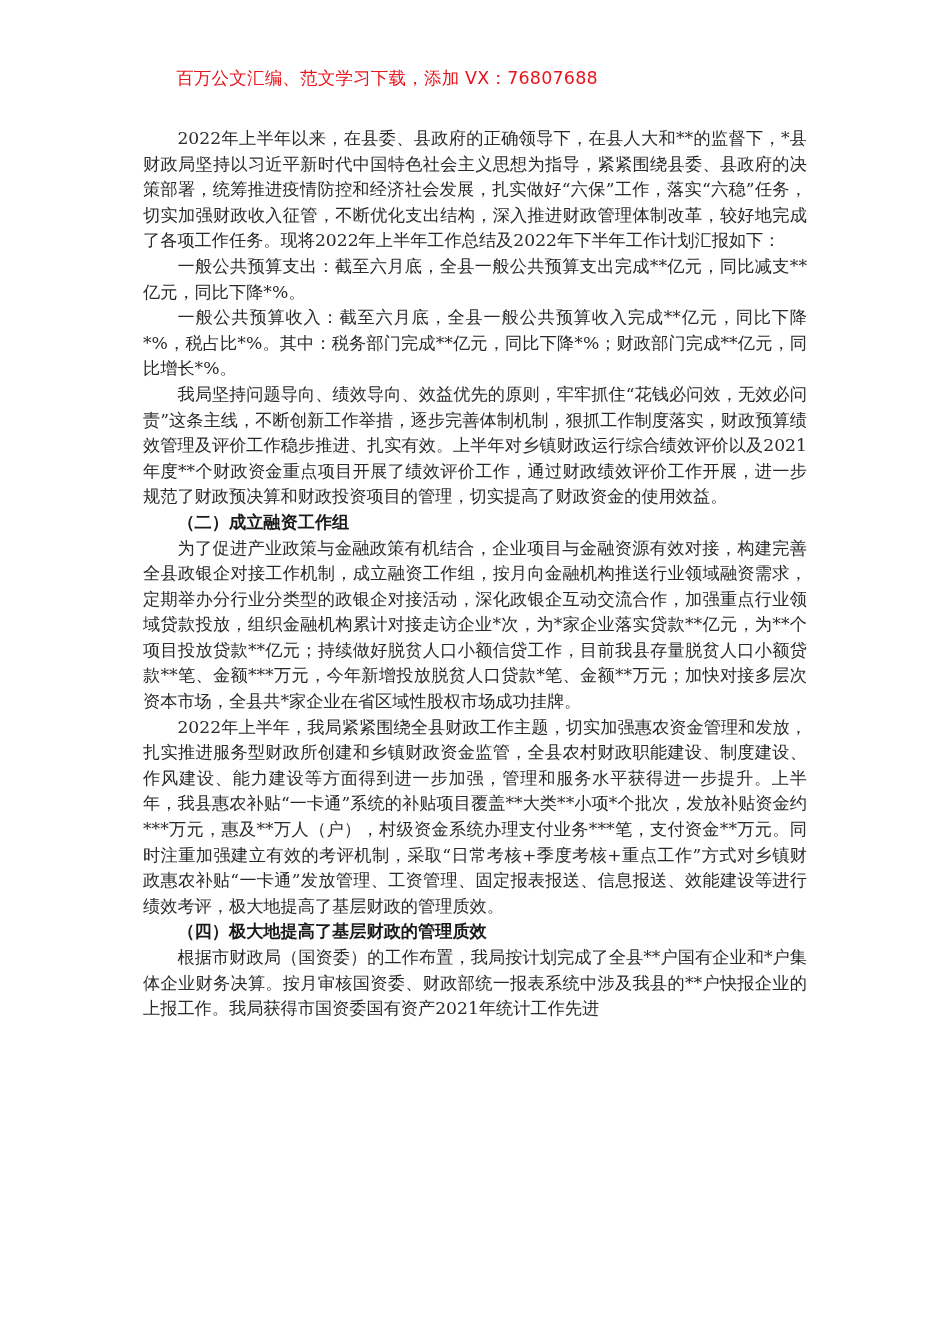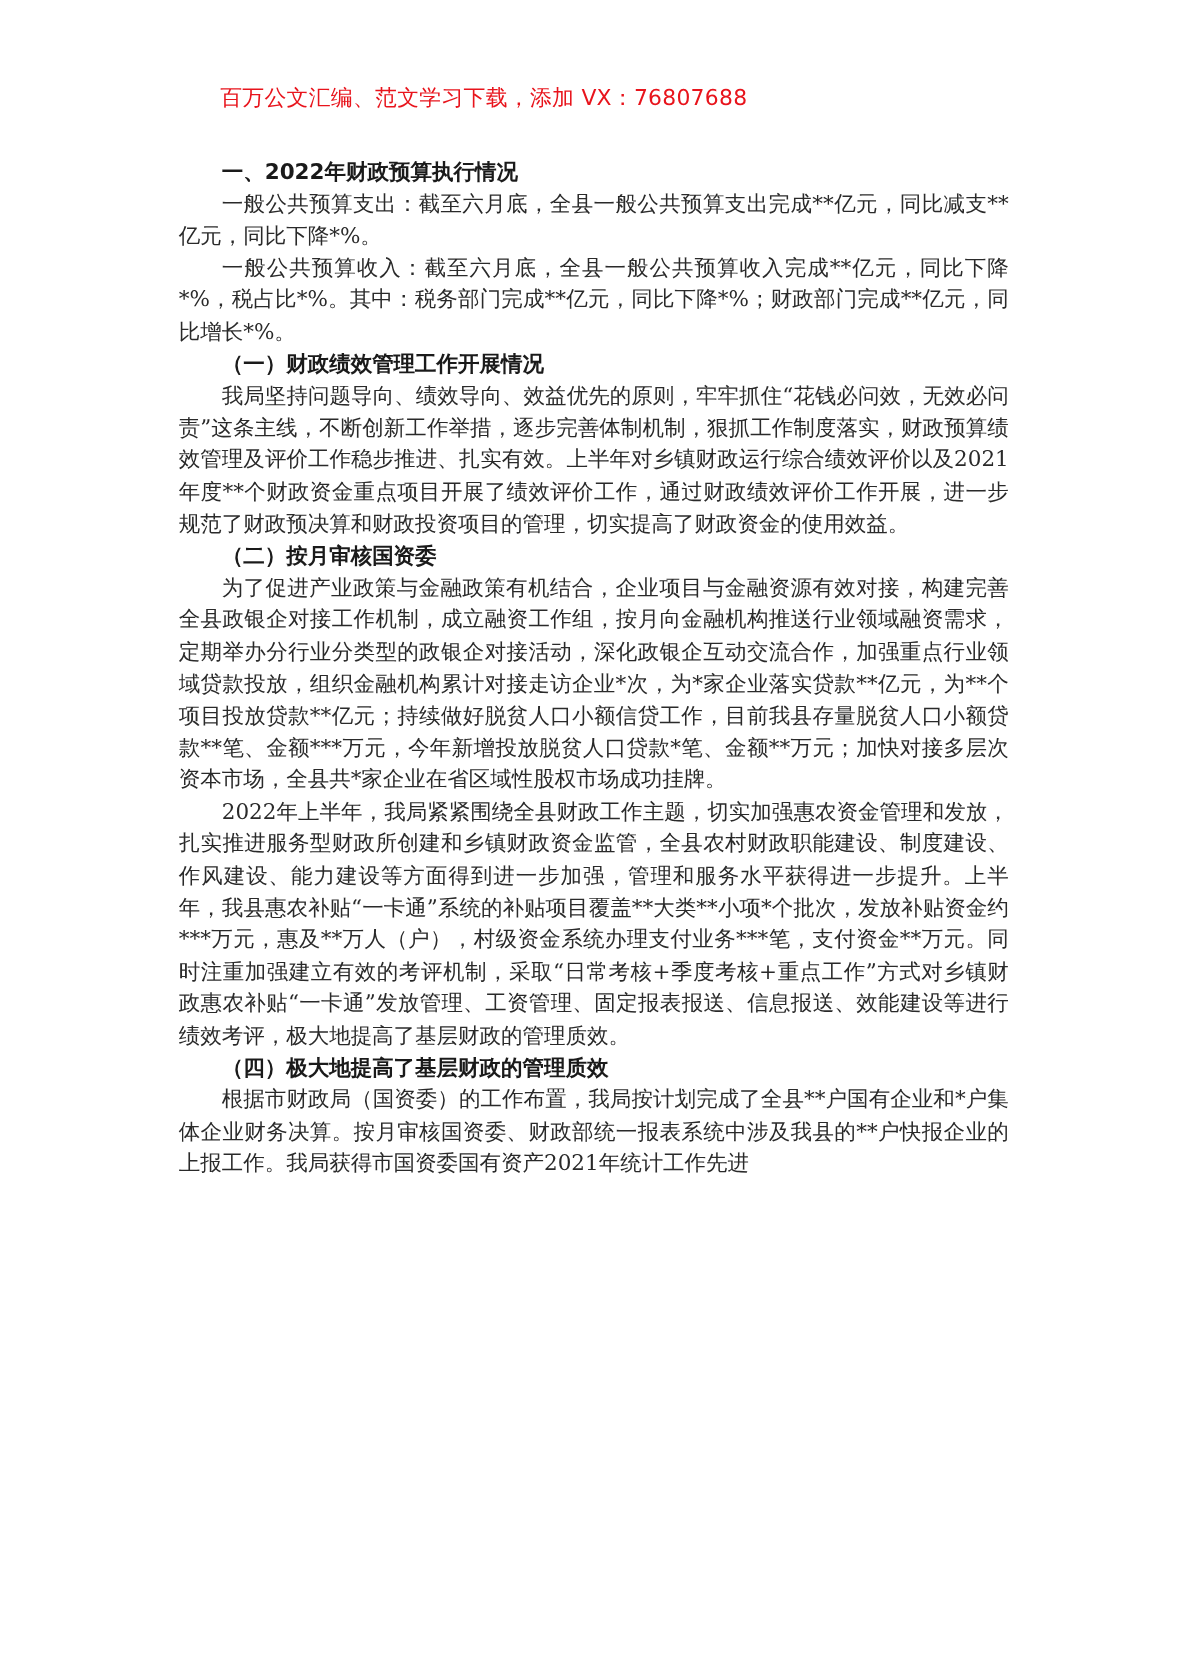"2022年上半年以来，在县委、县政府的正确领导下，在县人大和**的监督下，*县财" p { html: none -> <p>2022年上半年以来，在县委、县政府的正确领导下，在县人大和**的监督下，*县财政局坚持以习近平新时代中国特色社会主义思想为指导，紧紧围绕县委、县政府的决策部署，统筹推进疫情防控和经济社会发展，扎实做好“六保”工作，落实“六稳”任务，切实加强财政收入征管，不断优化支出结构，深入推进财政管理体制改革，较好地完成了各项工作任务。现将2022年上半年工作总结及2022年下半年工作计划汇报如下：</p> }
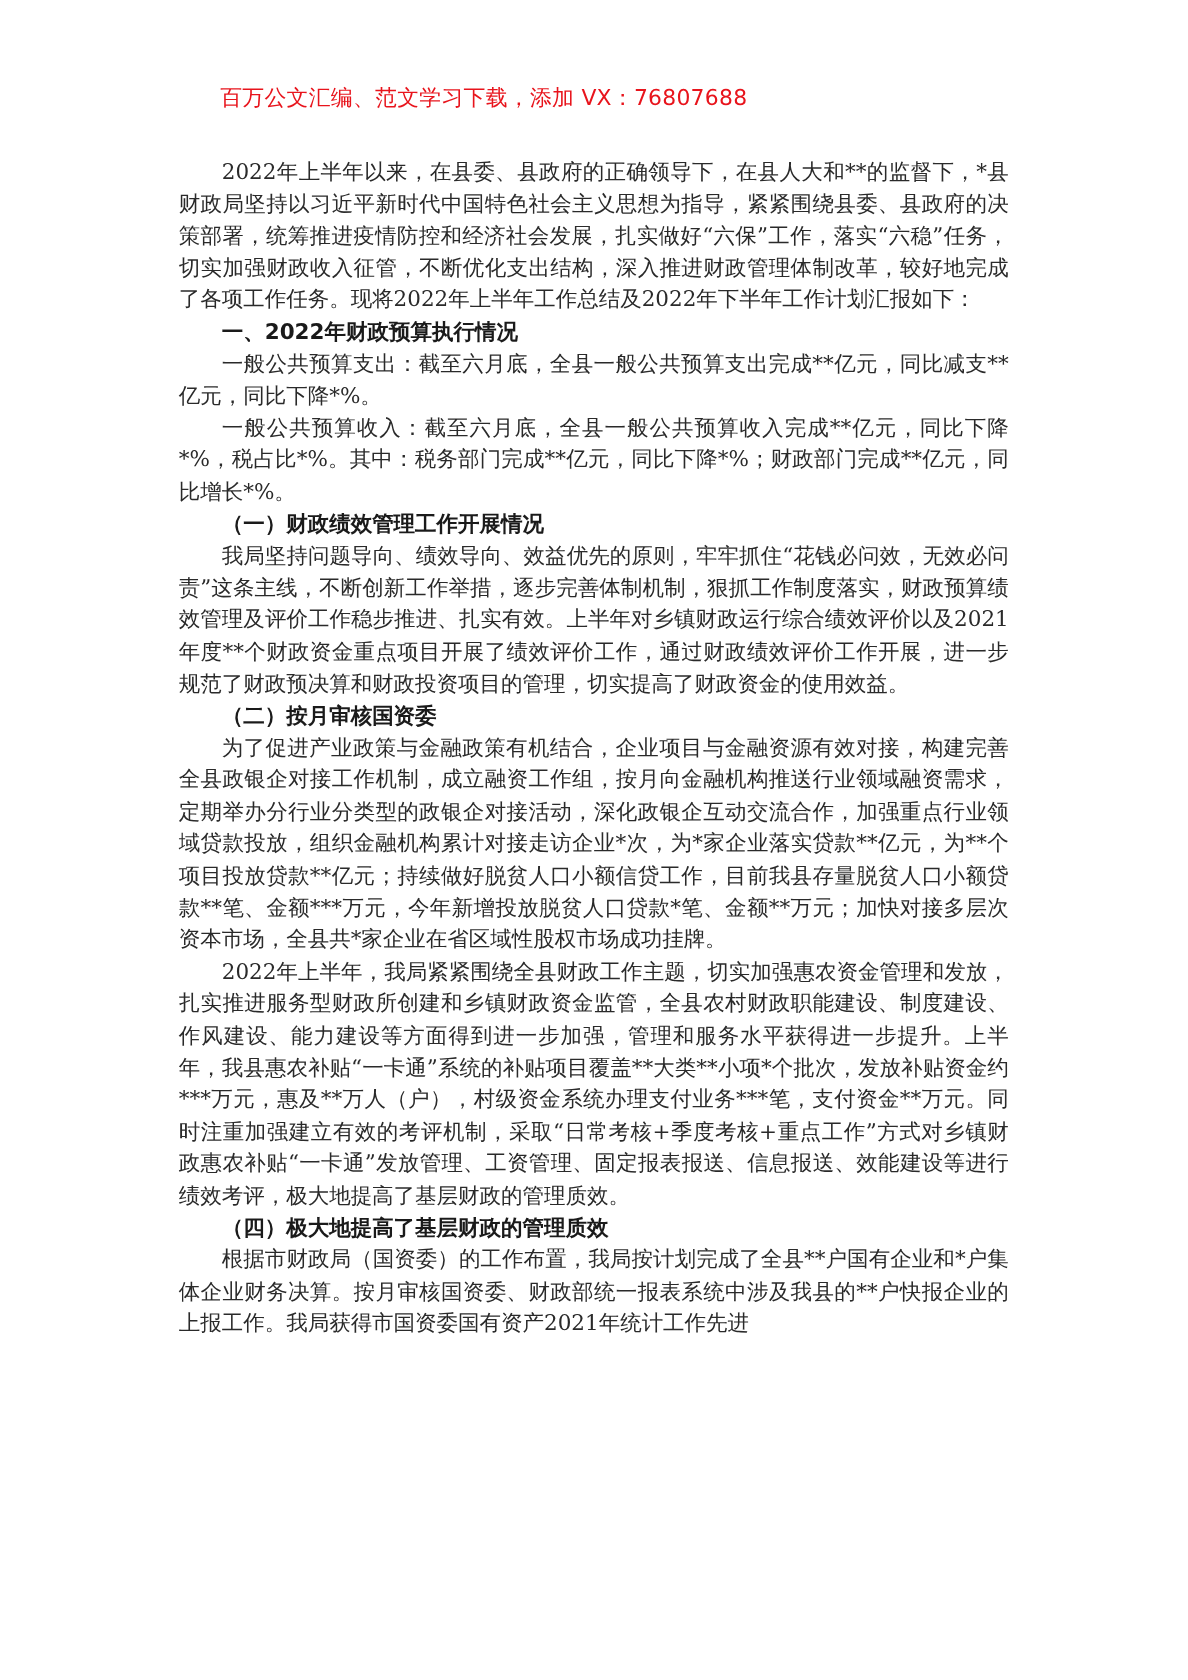"一、2022年财政预算执行情况" h2 { html: <h2>一、2022年财政预算执行情况</h2> -> none }
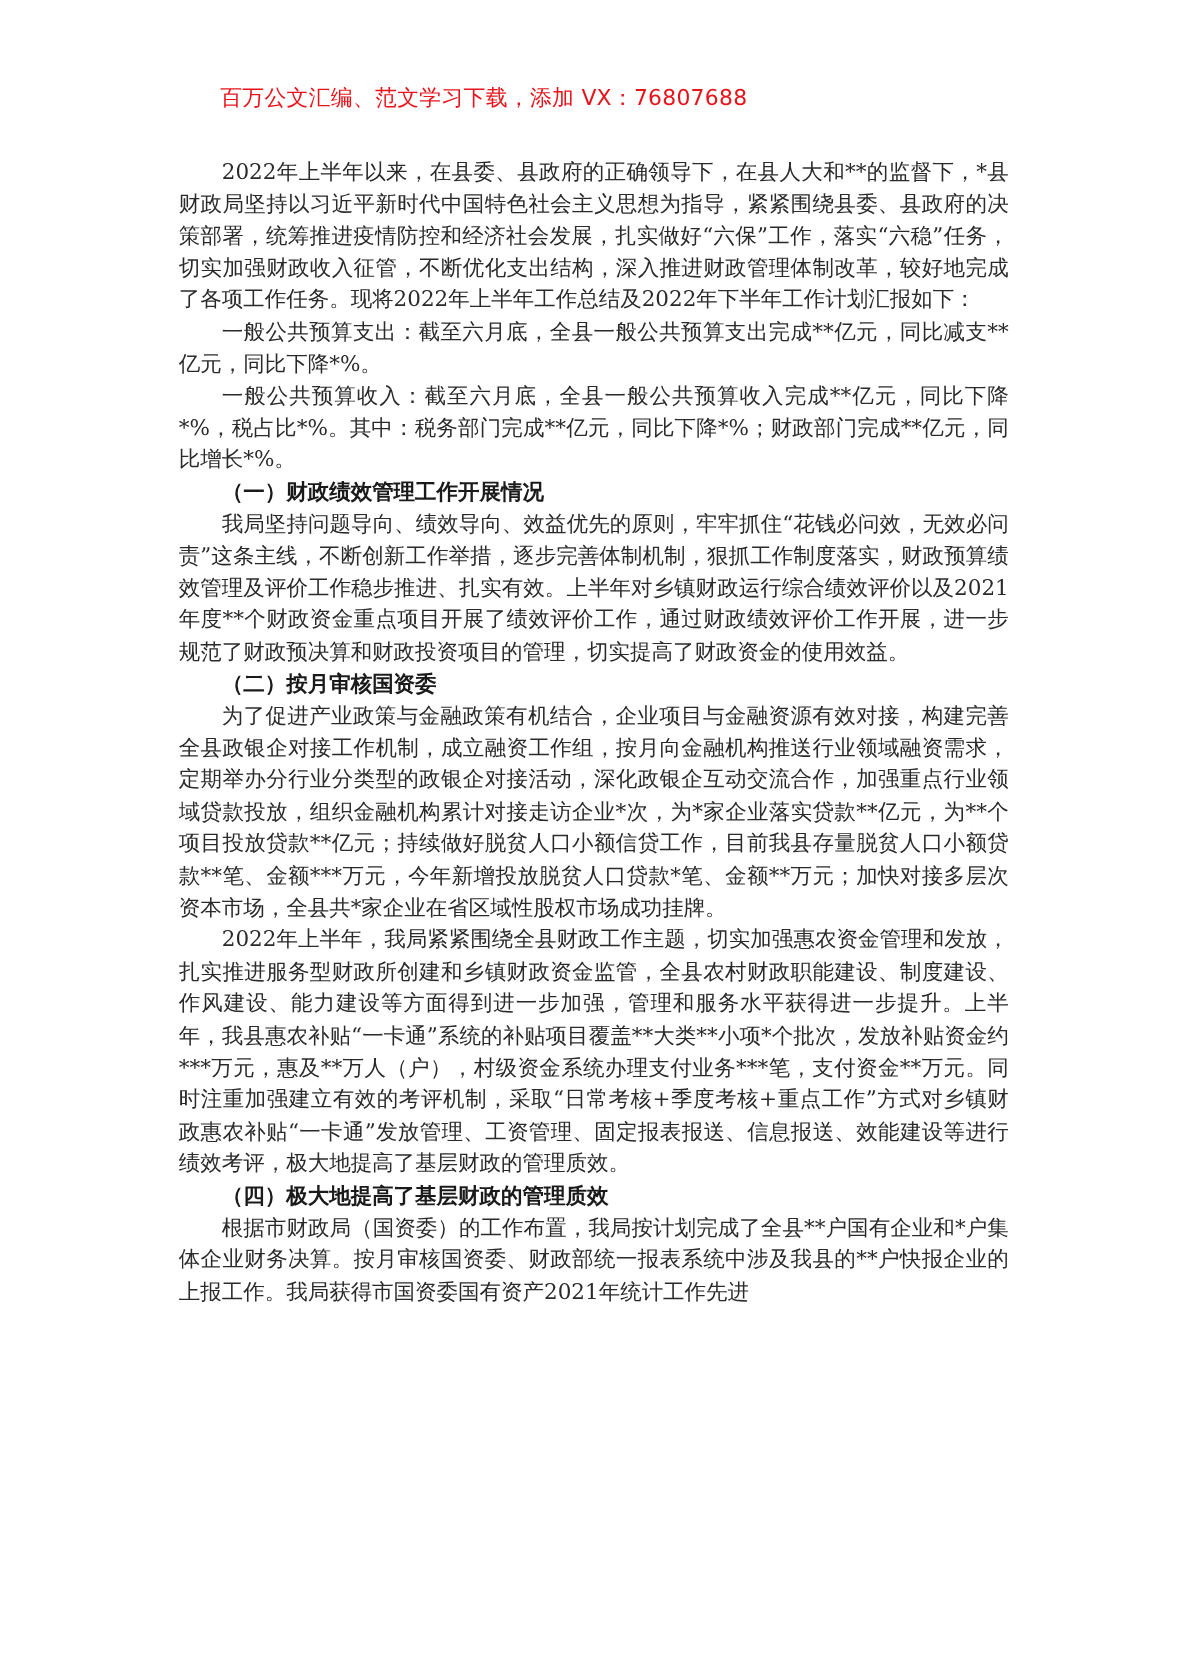"（一）财政绩效管理工作开展情况" h3 { html: <h3>（一）财政绩效管理工作开展情况</h3> -> none }
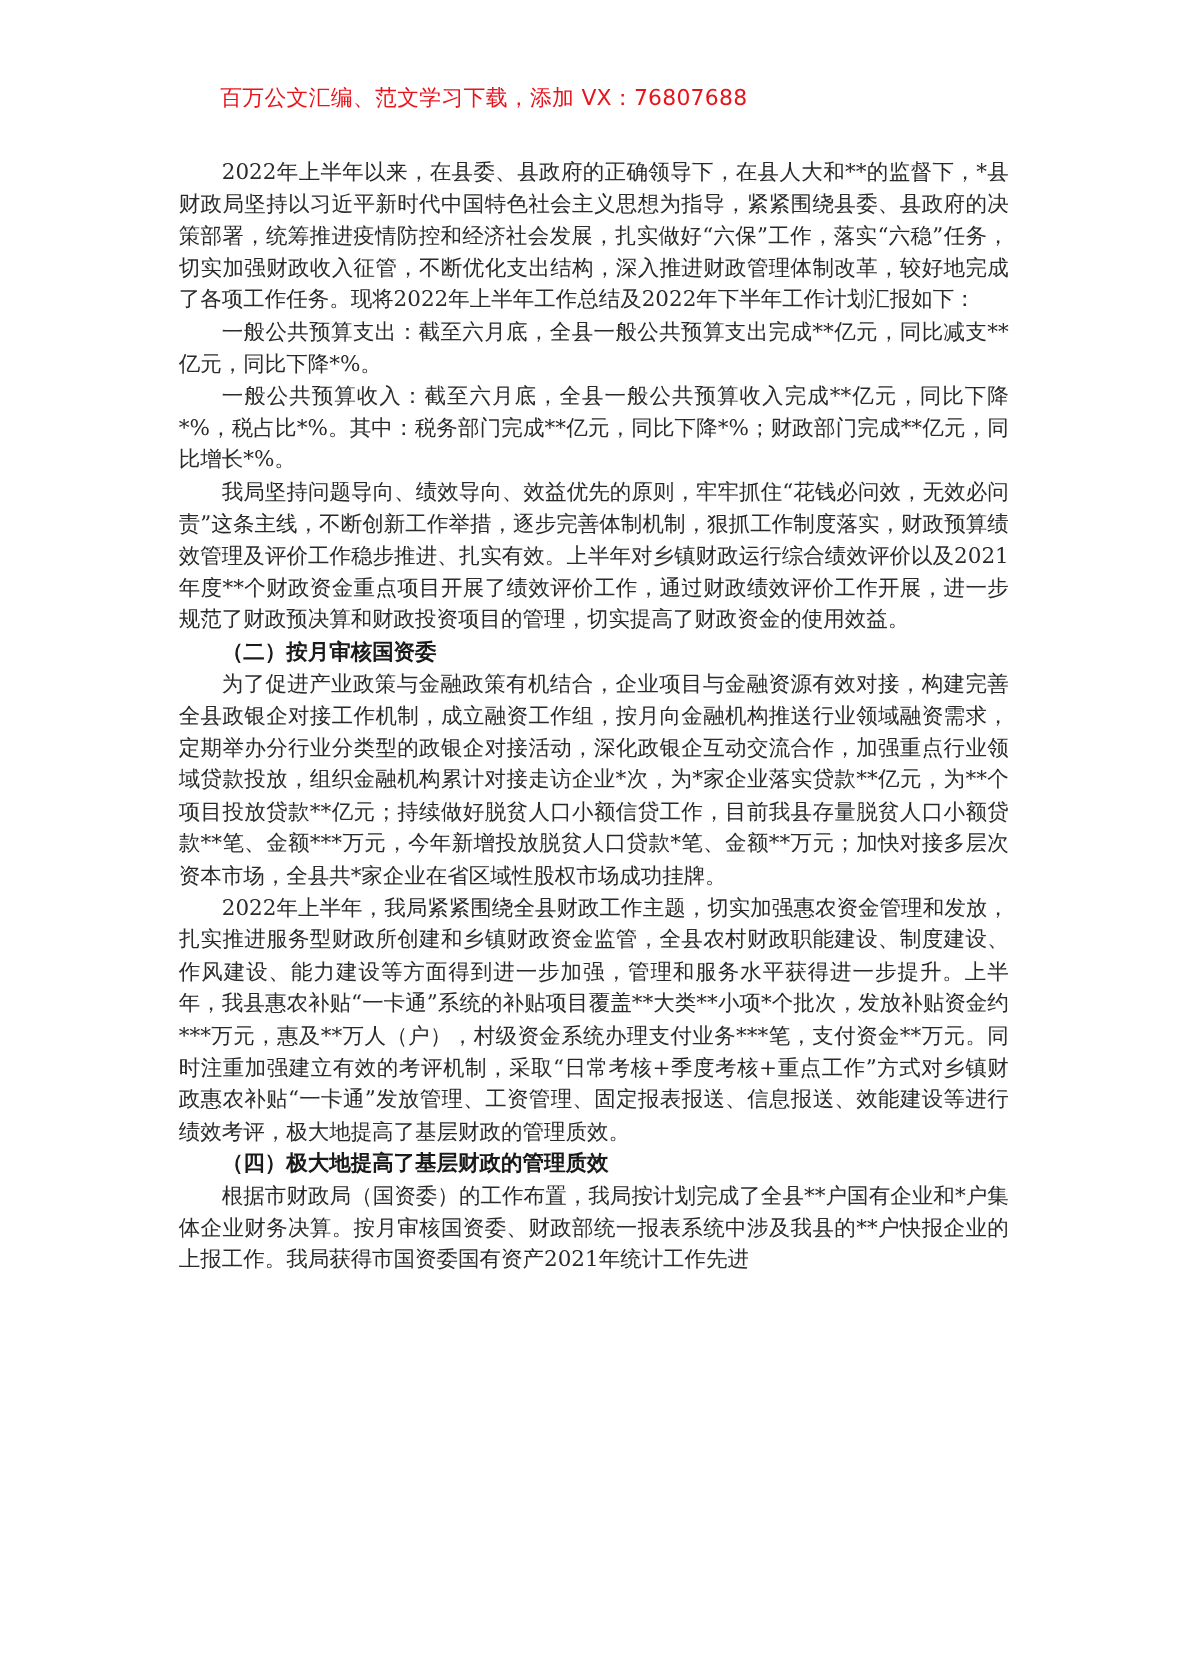"（二）按月审核国资委" h3 { text: 按月审核国资委 -> 成立融资工作组 }
